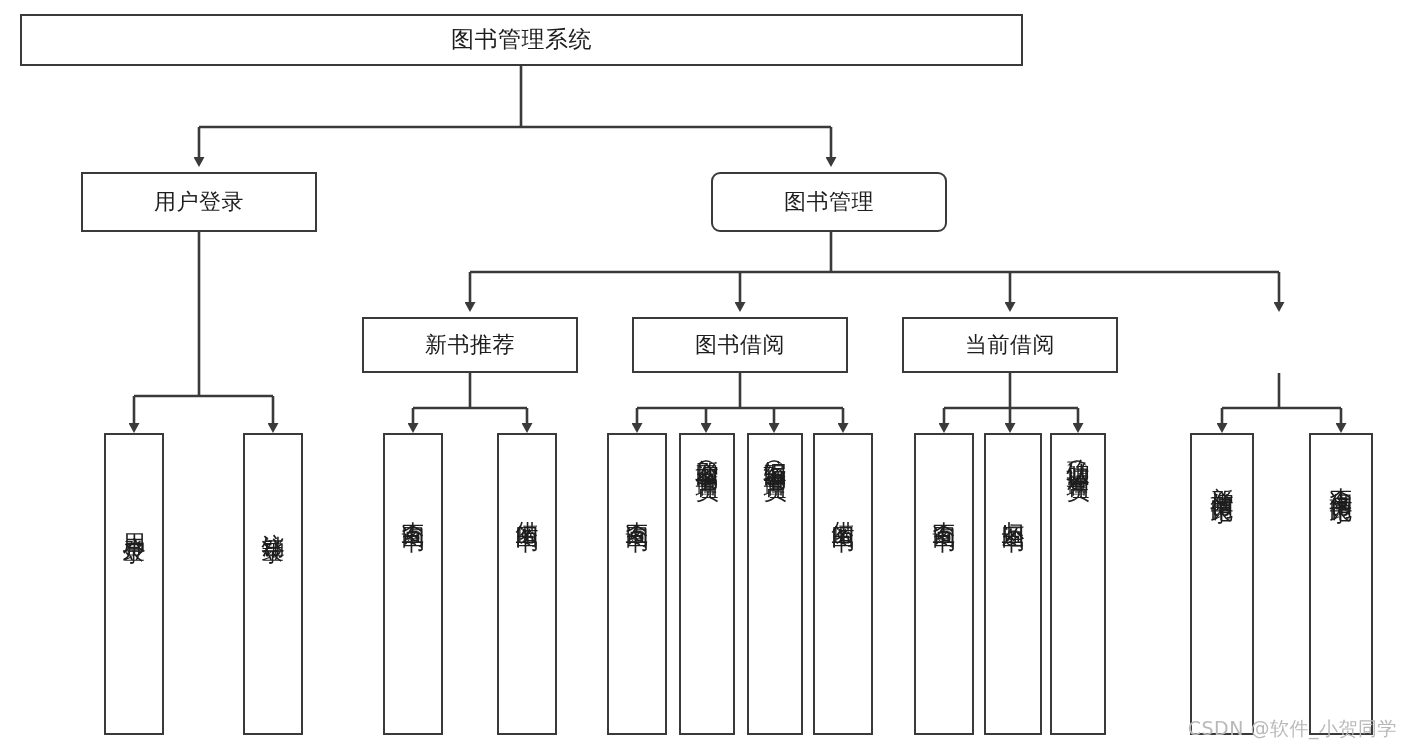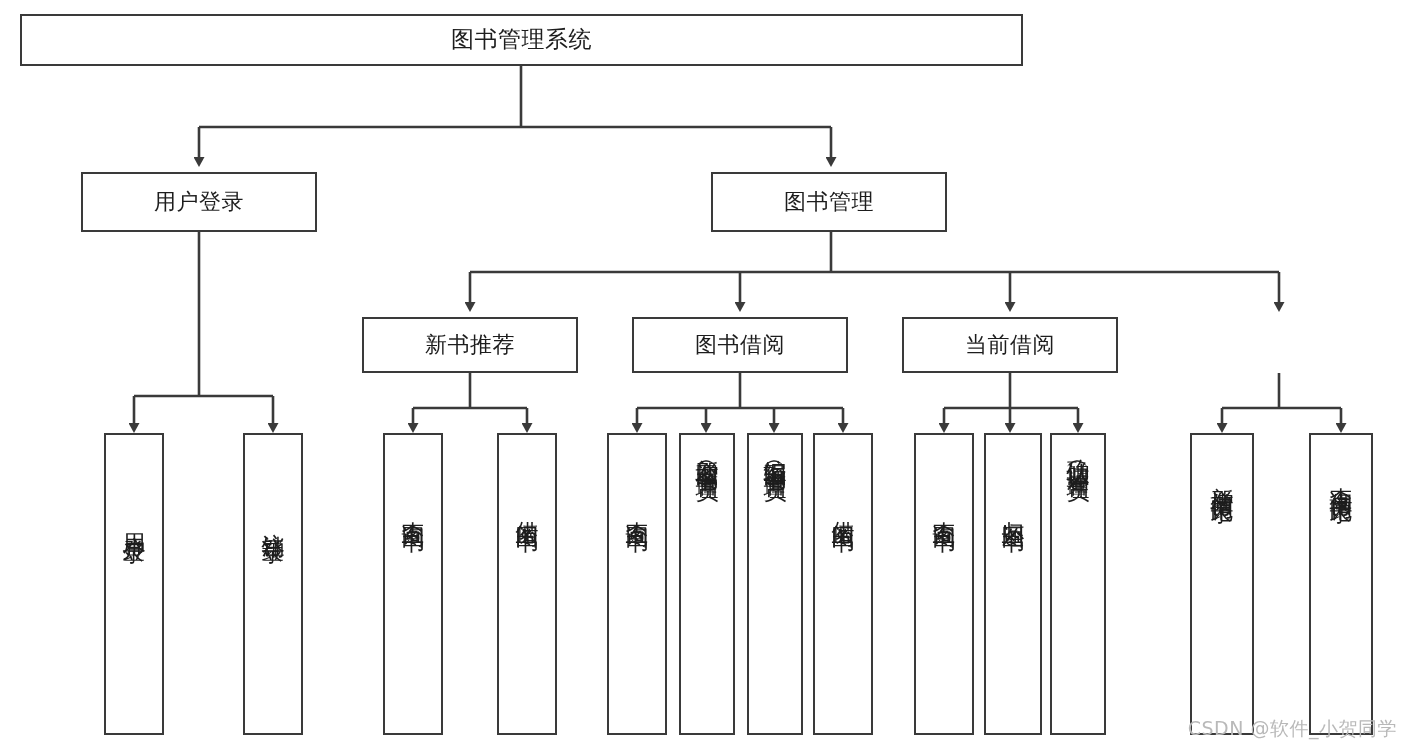"图书管理" div.node { border-radius: none -> 9px }
